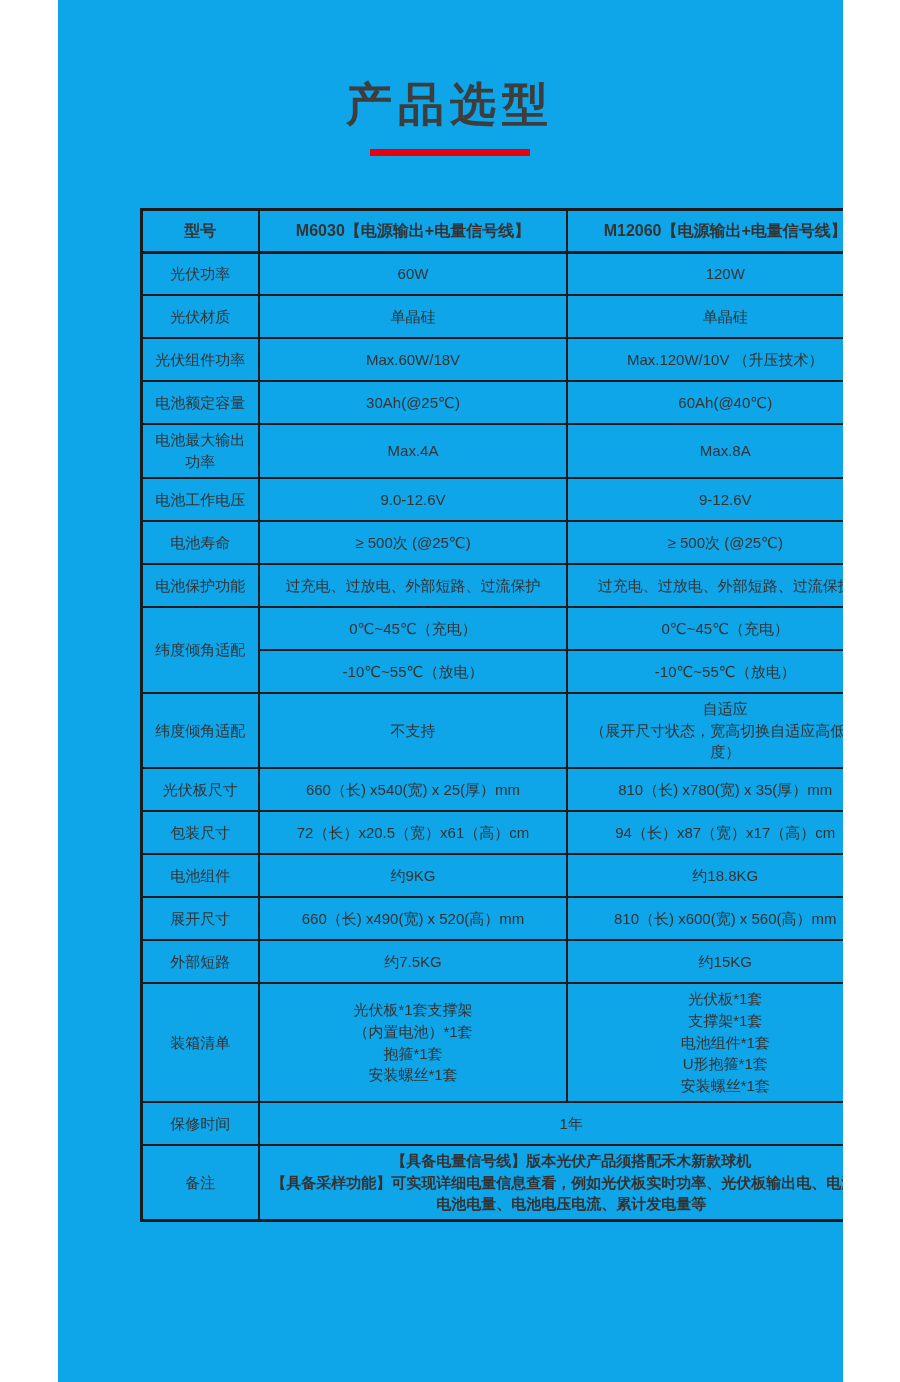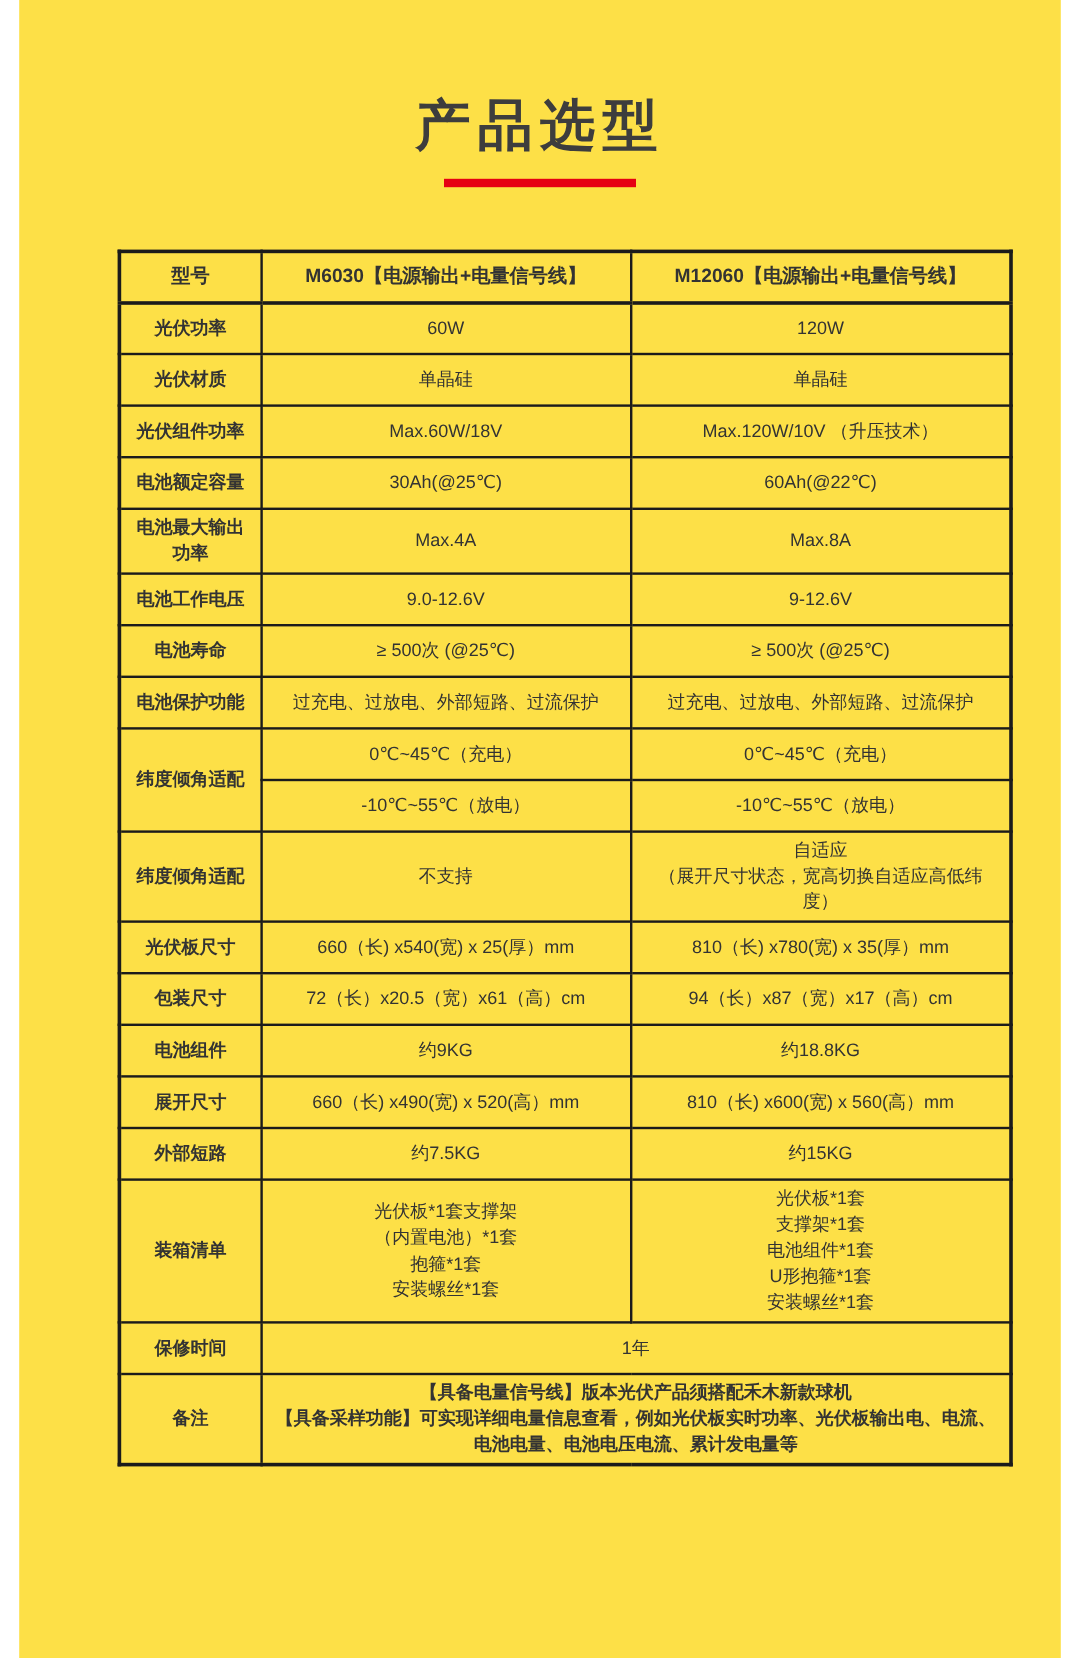"产品选型" .page { background: #fde047 -> #0ea5e9; width: 868px -> 785px }
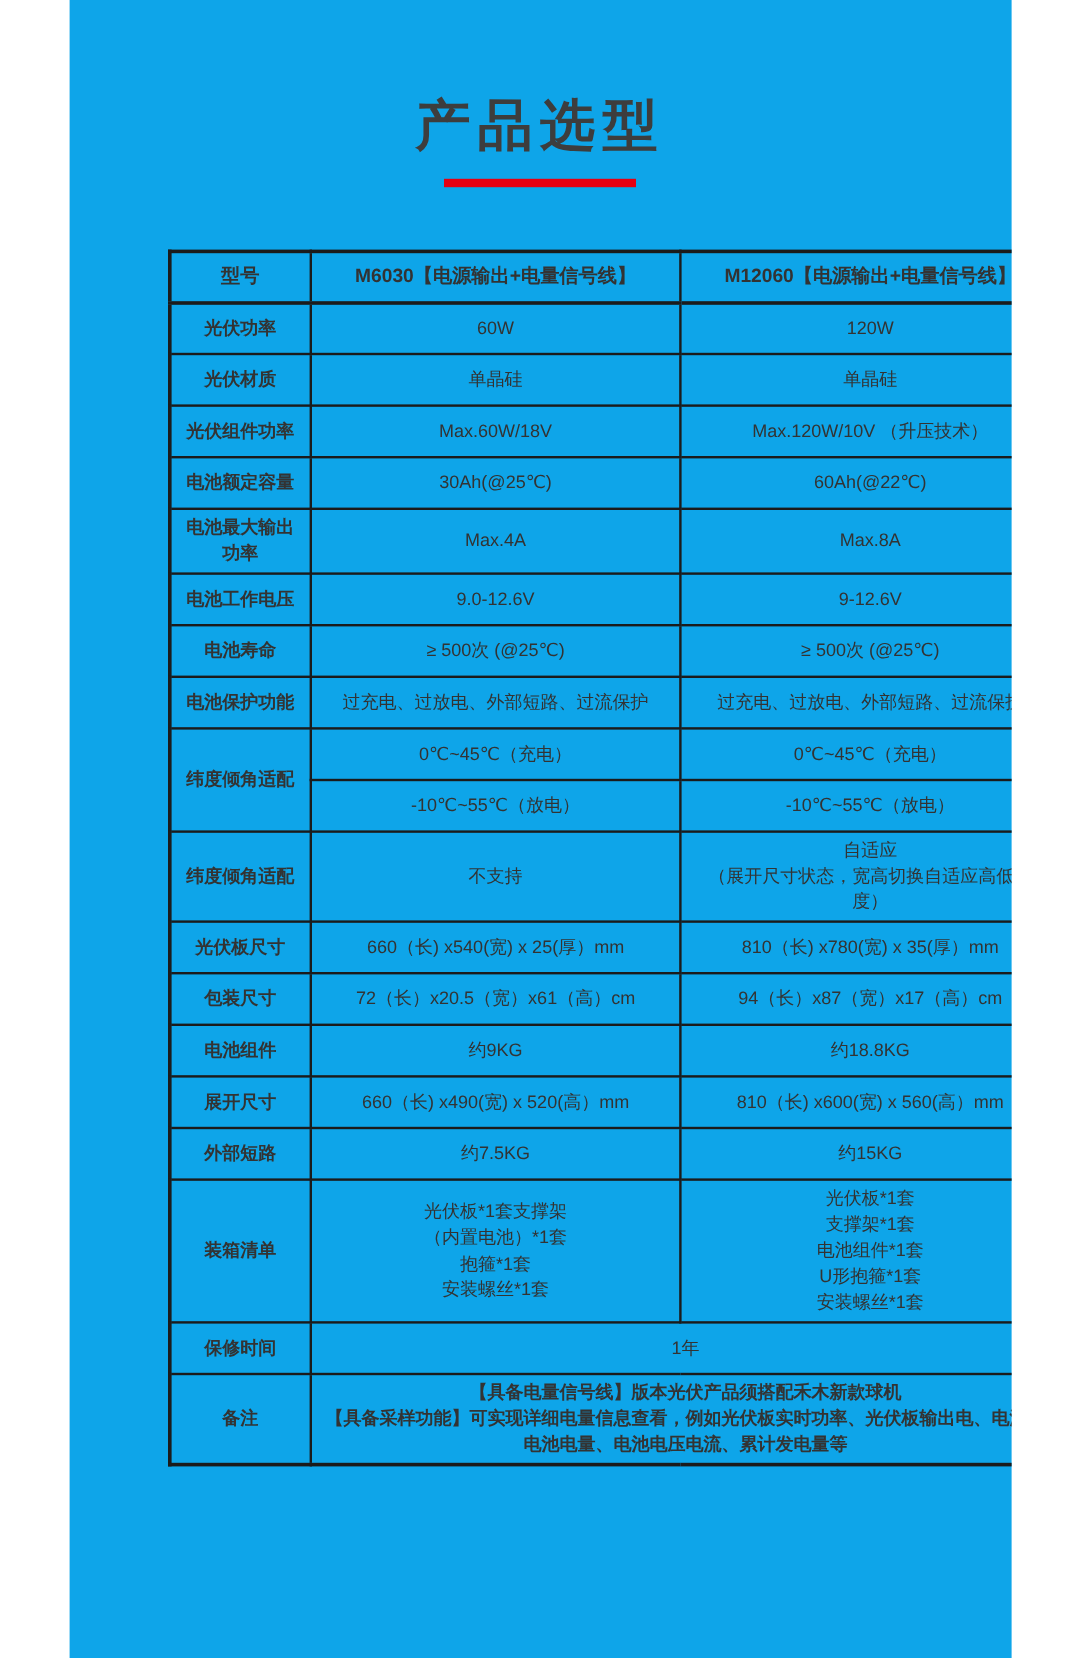"光伏功率" td.lbl { font-weight: bold -> normal }
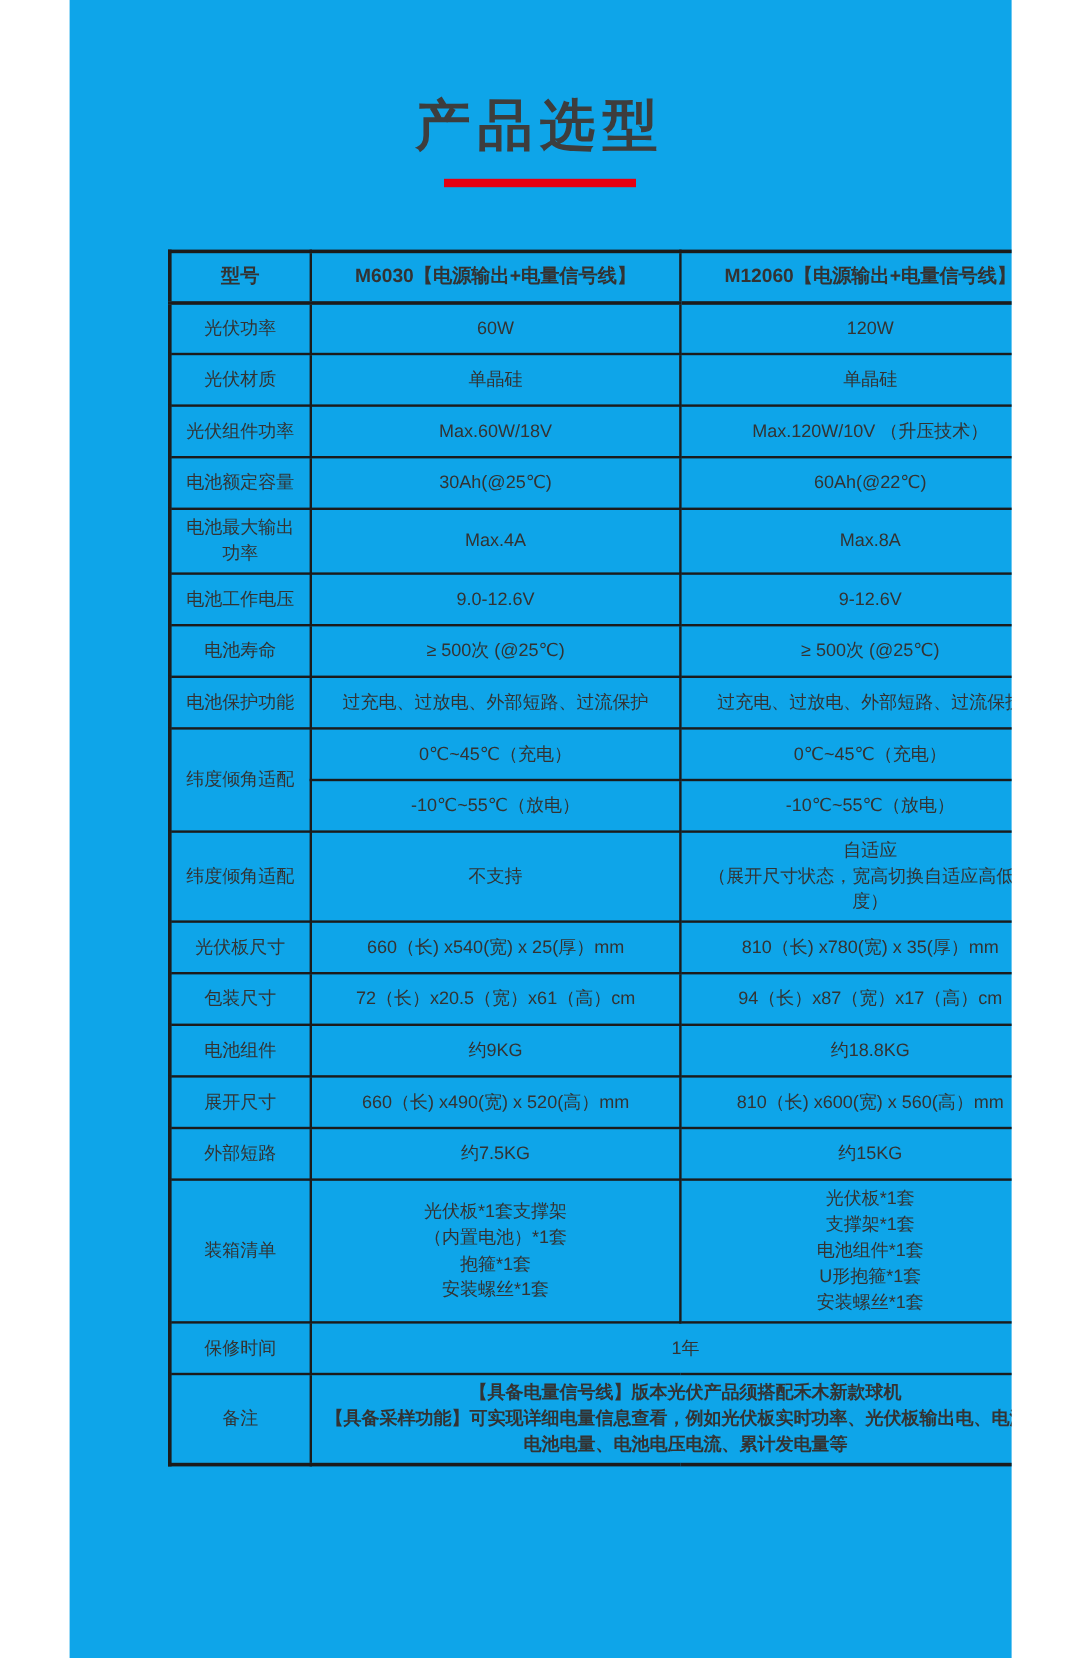"60Ah(@22℃)" td { text: @22 -> @40 }
